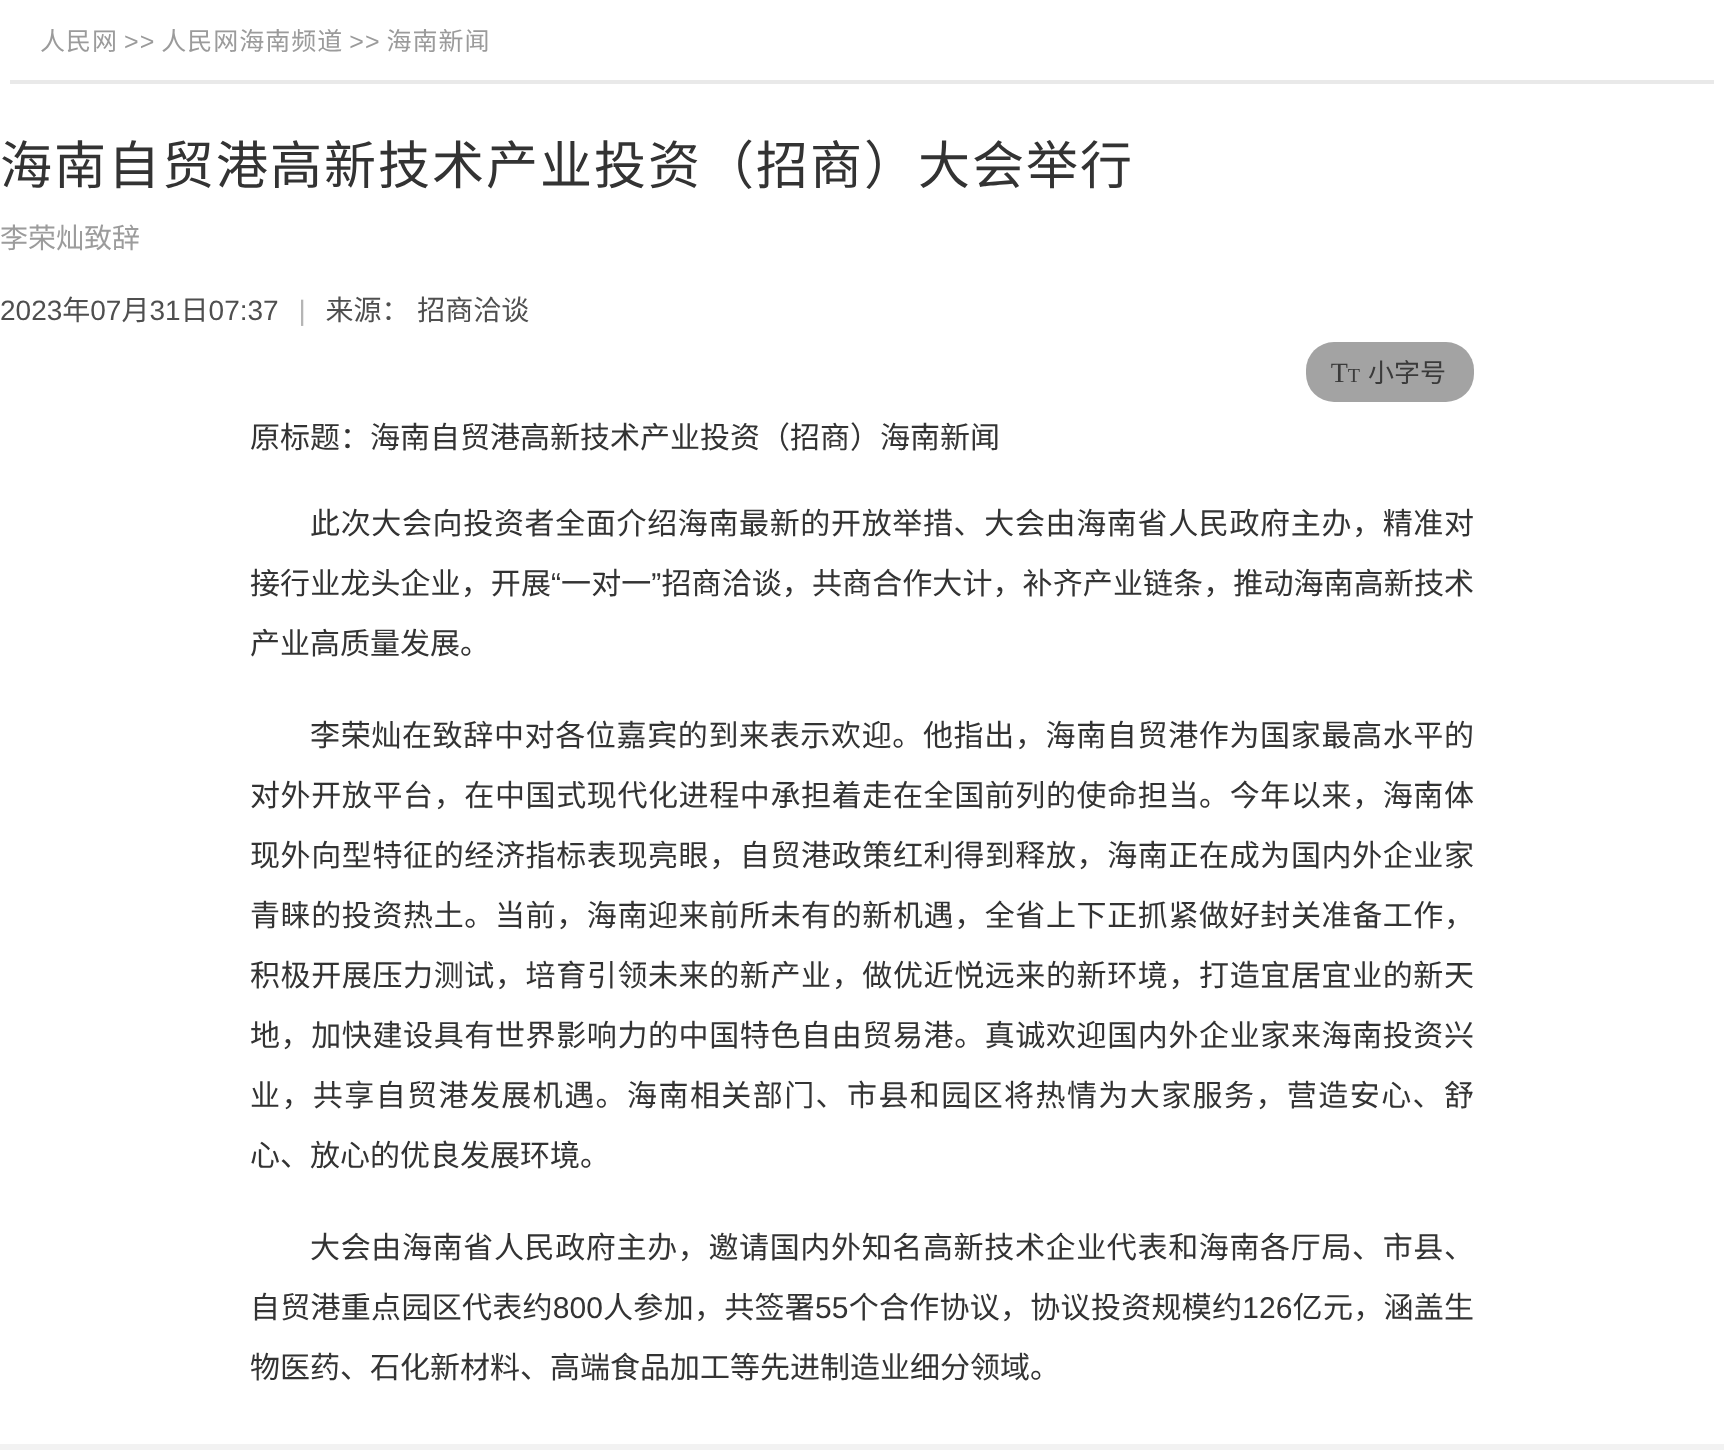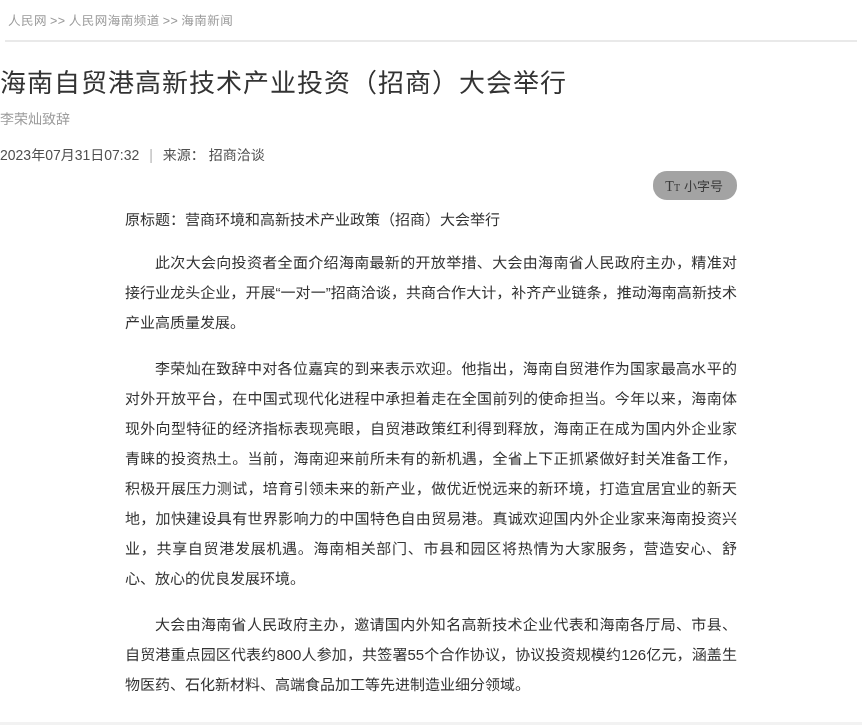"人民网 >> 人民网海南频道 >> 海南新闻" .breadcrumb-bar { padding: 10px 8px 7px 8px -> 10px 8px 7px 20px }
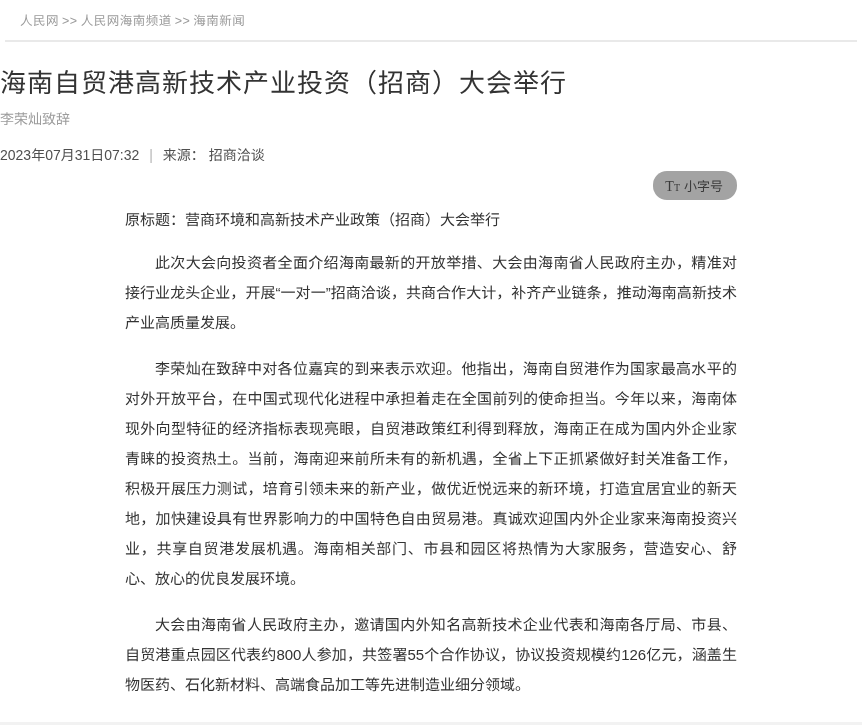"2023年07月31日07:32" span { text: 07:32 -> 07:37 }
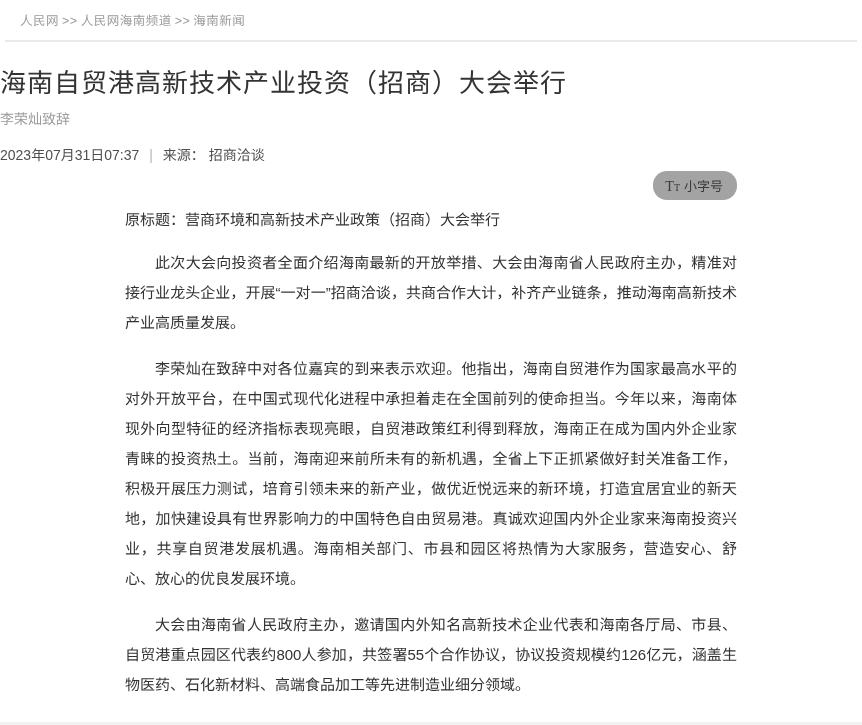"原标题：营商环境和高新技术产业政策（招商）大会举行" p.origin-title { text: 营商环境和高新技术产业政策（招商）大会举行 -> 海南自贸港高新技术产业投资（招商）海南新闻 }
